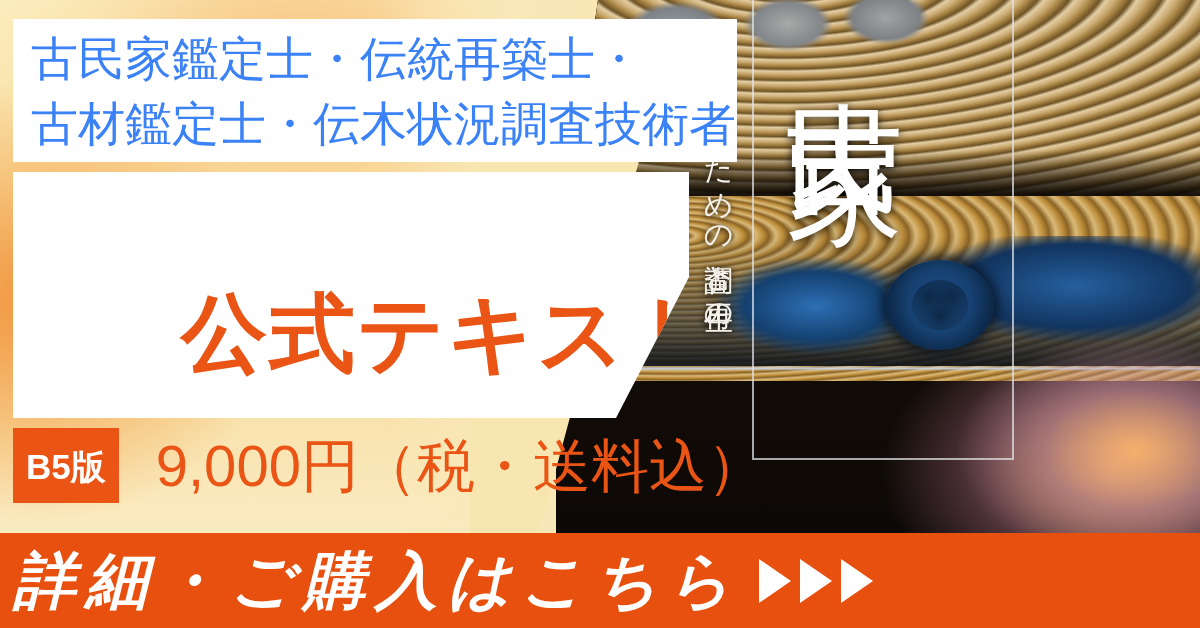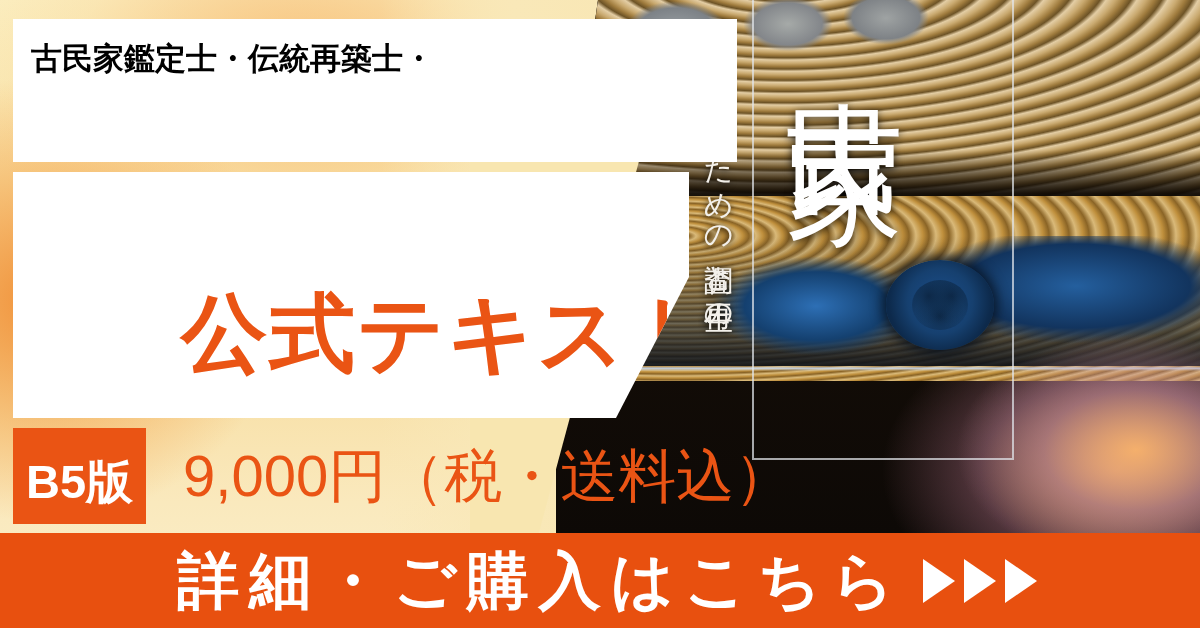"古民家鑑定士・伝統再築士・" .hdr-line { color: #000000 -> #3b82f6; font-size: 31px -> 47px; font-weight: 700 -> 400 }
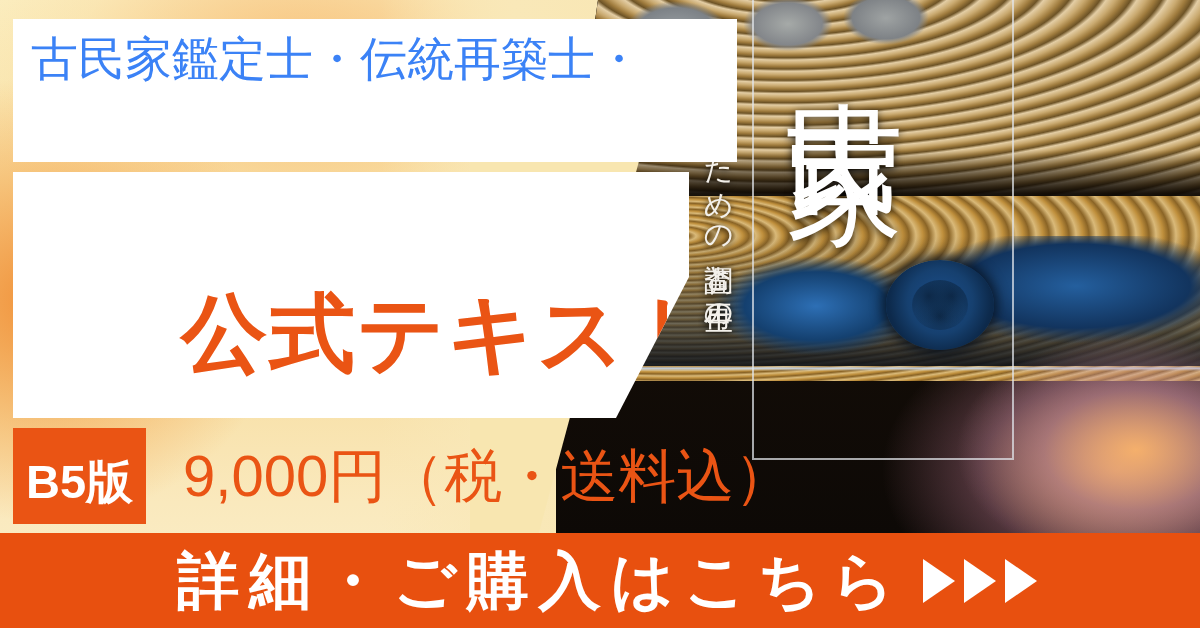"古材鑑定士・伝木状況調査技術者" div.hdr-line { html: none -> <div>古材鑑定士・伝木状況調査技術者</div> }
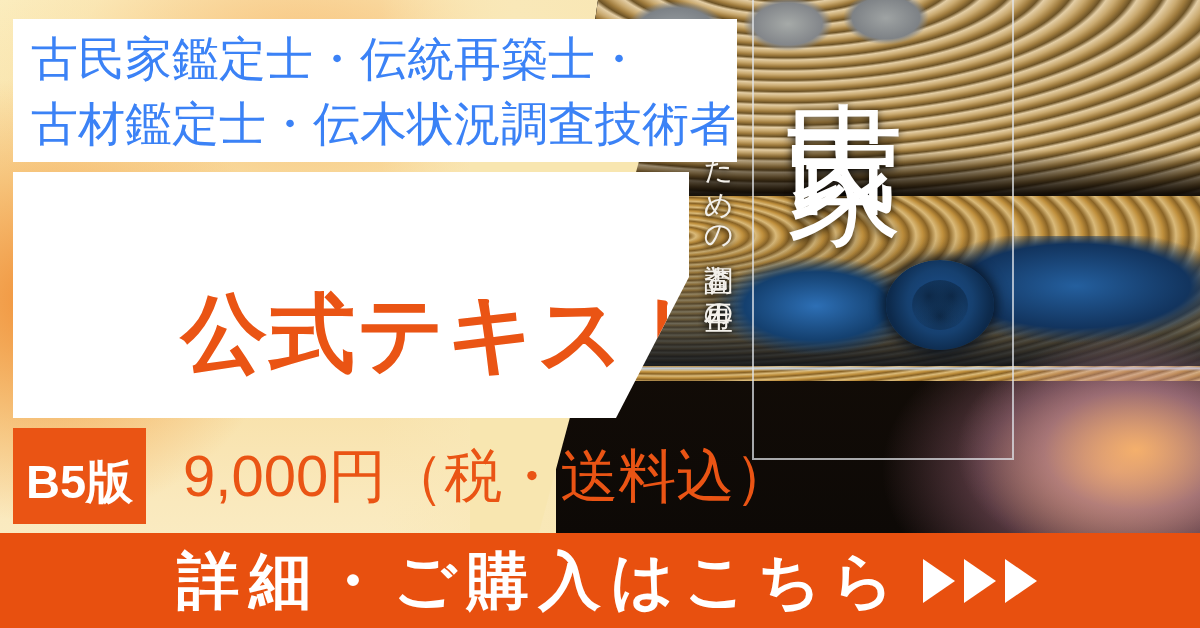"B5版" .badge { font-size: 47px -> 35px; padding: 30px 13px 19px 13px -> 21px 13px 19px 13px }
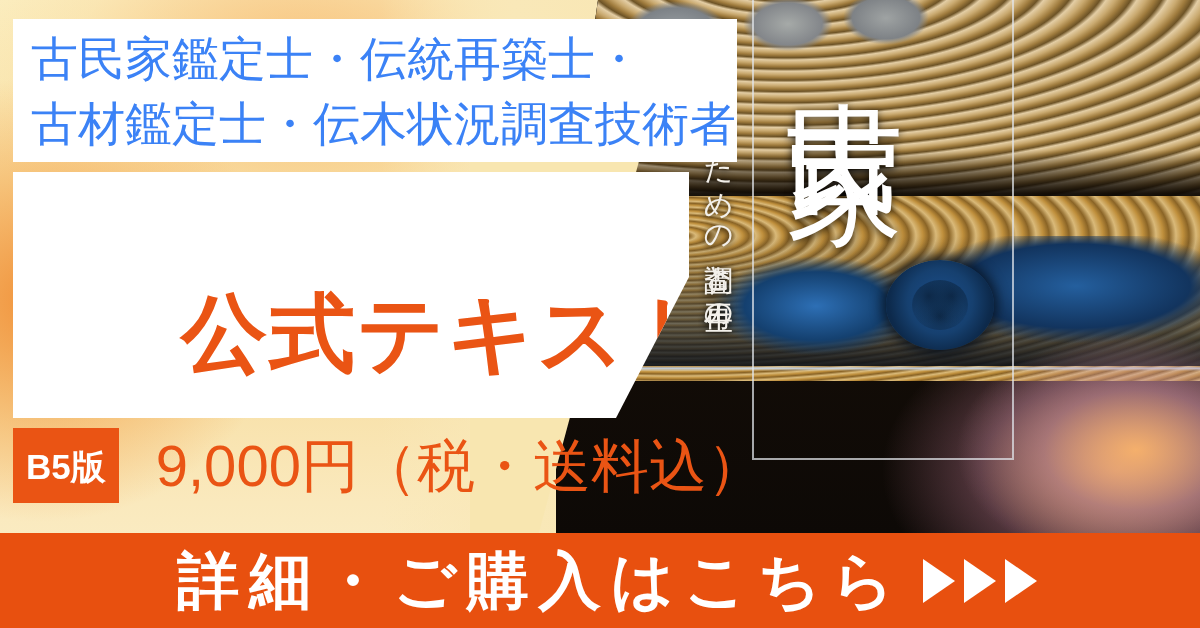"詳細・ご購入はこちら" .cta { font-style: none -> italic; justify-content: center -> none }
